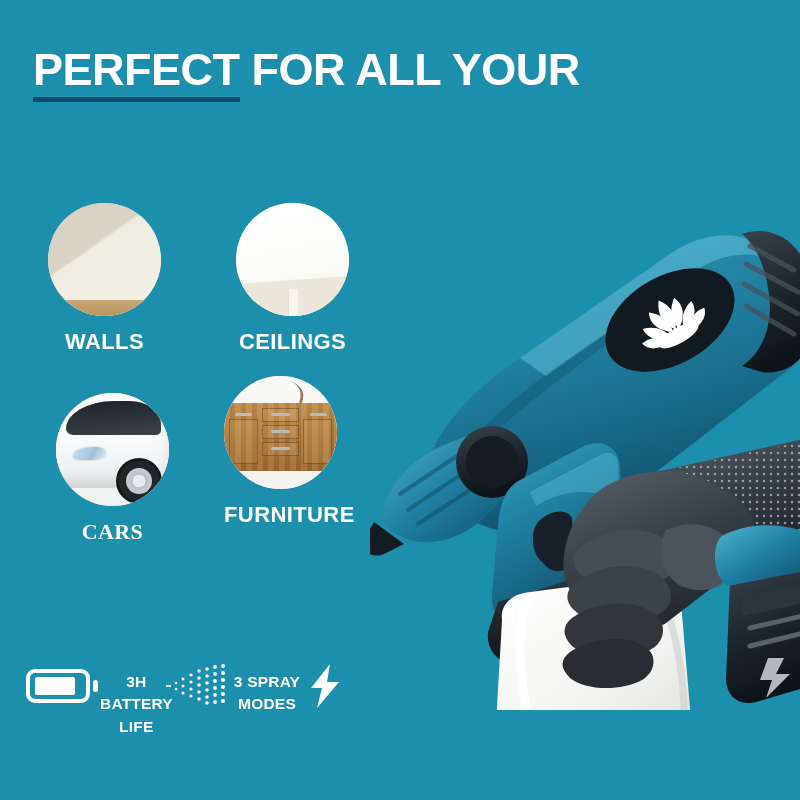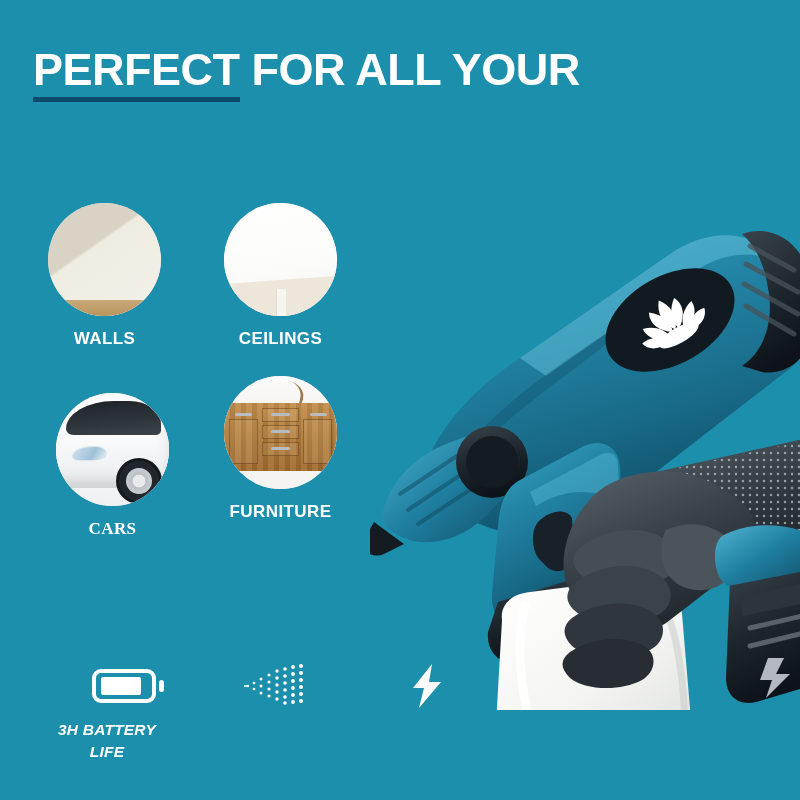"WALLS" .cat-label { font-size: 17px -> 22px }
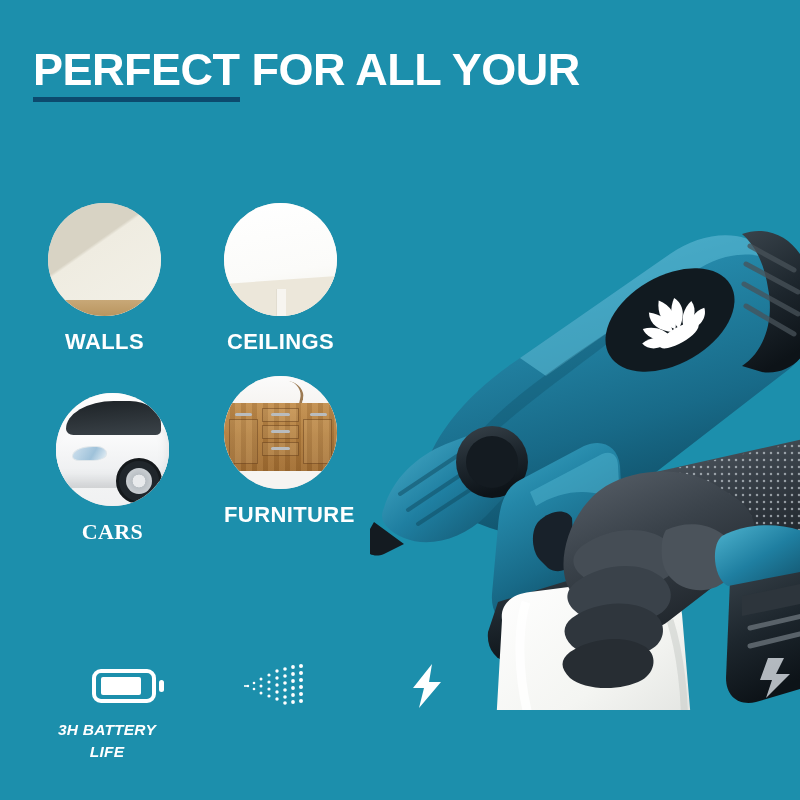"CEILINGS" div.cat { left: 224px -> 236px }
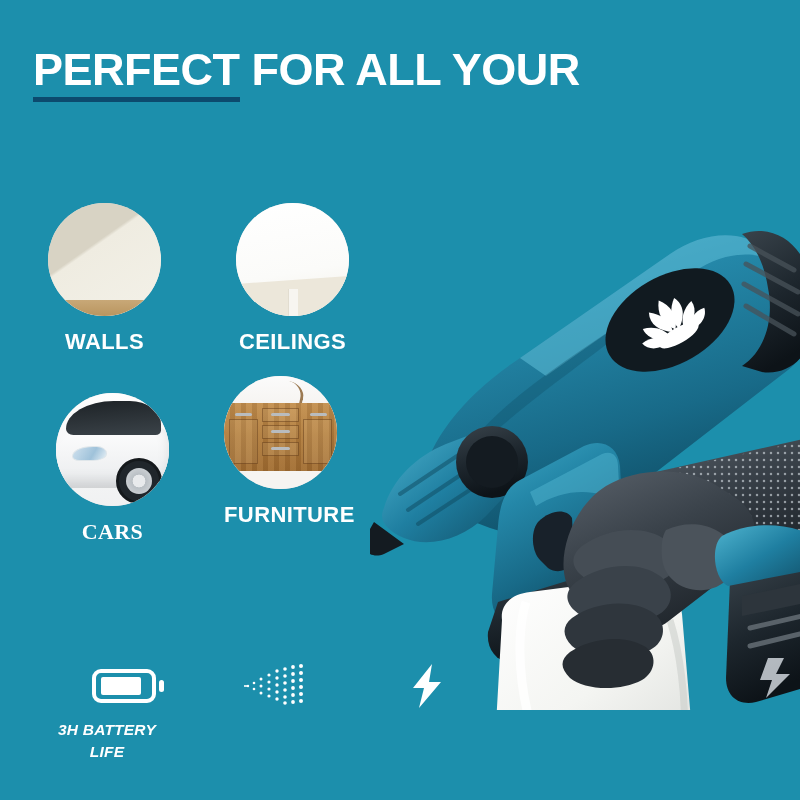"3H BATTERY LIFE" .feature { align-items: flex-end -> flex-start; flex-direction: column -> row; font-style: italic -> none }
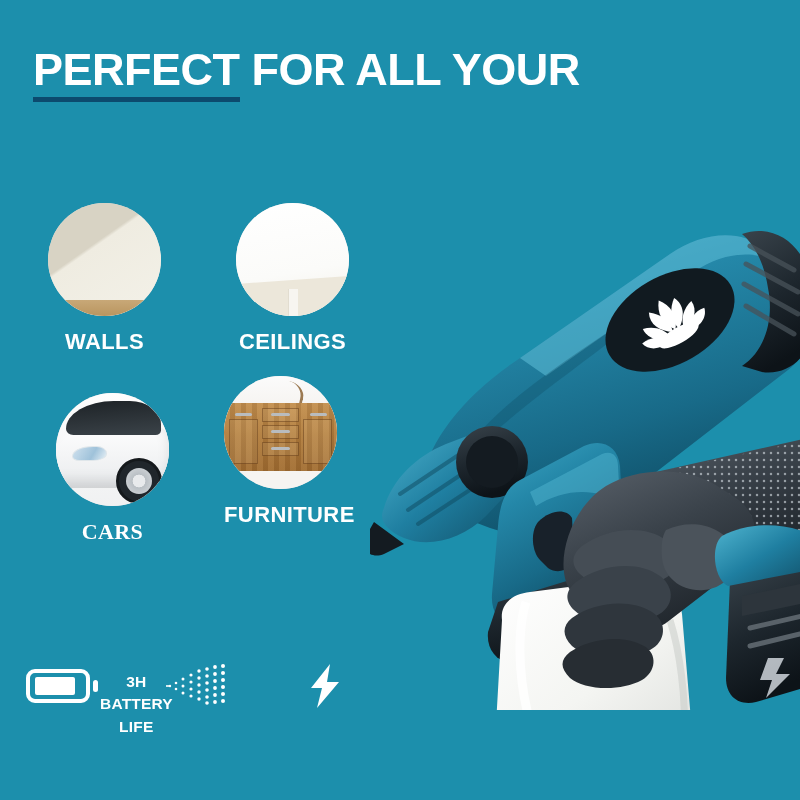"3 SPRAY MODES" div.feature-label { html: none -> <div>3 SPRAY MODES</div> }
